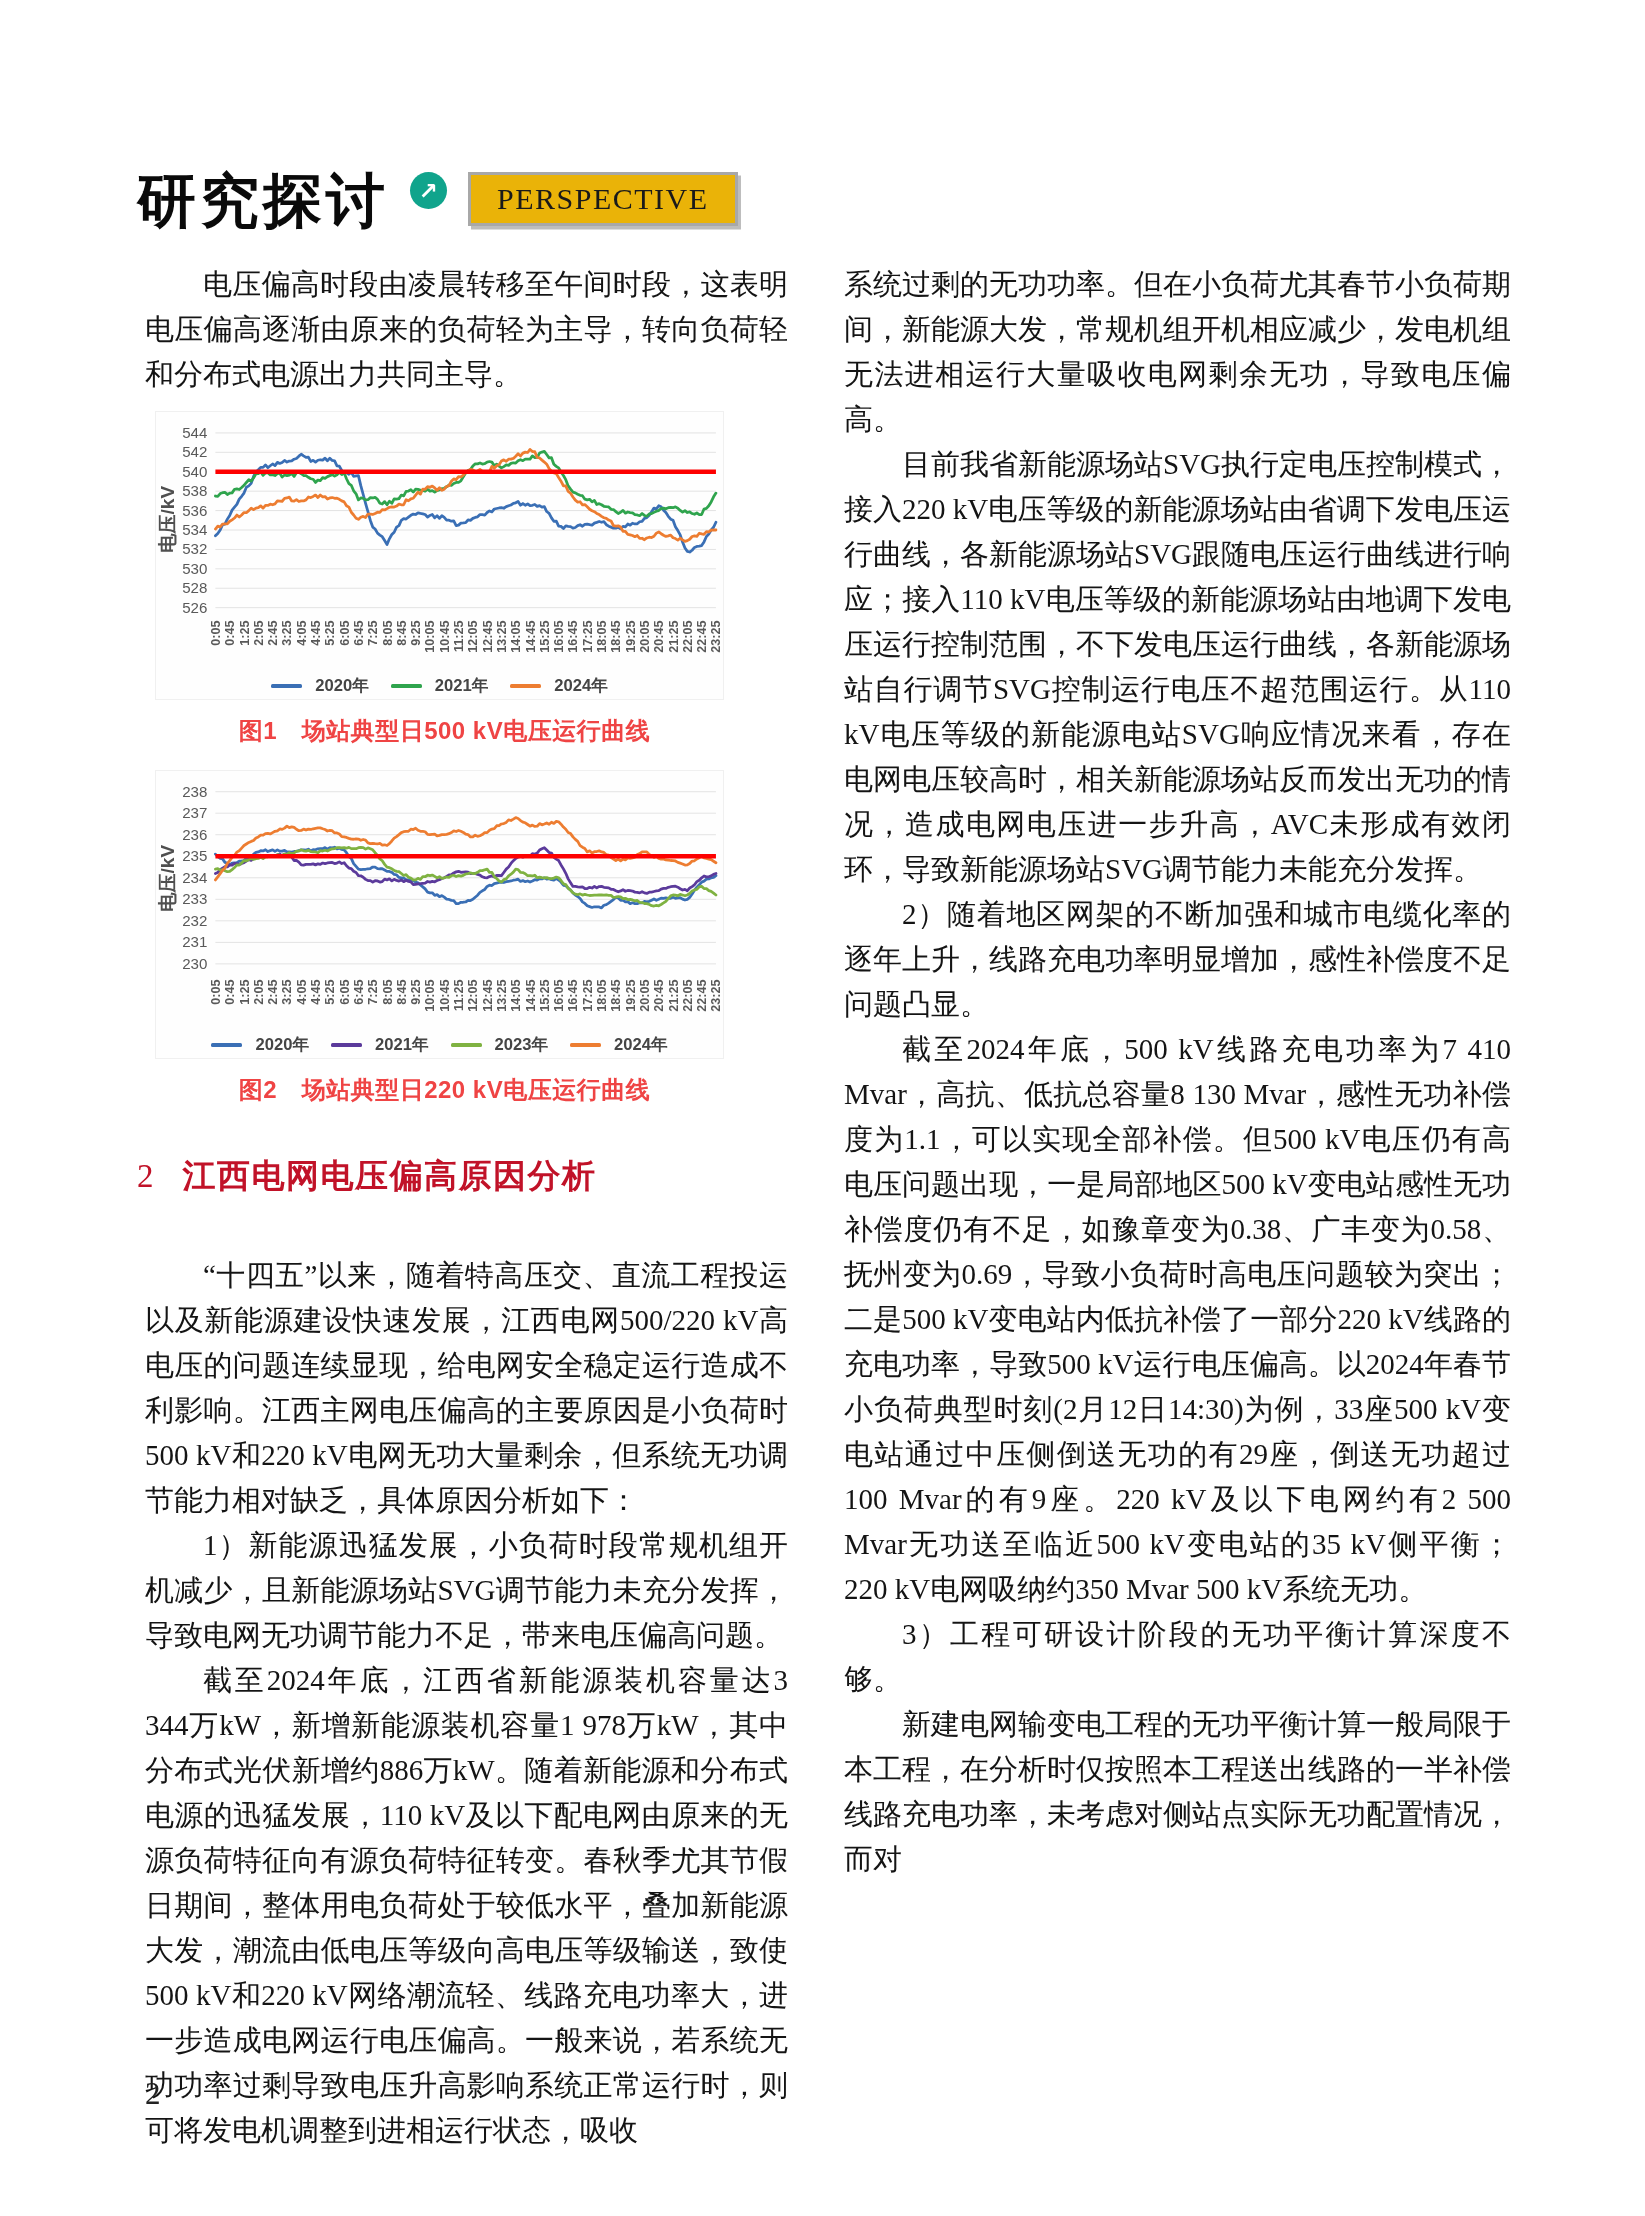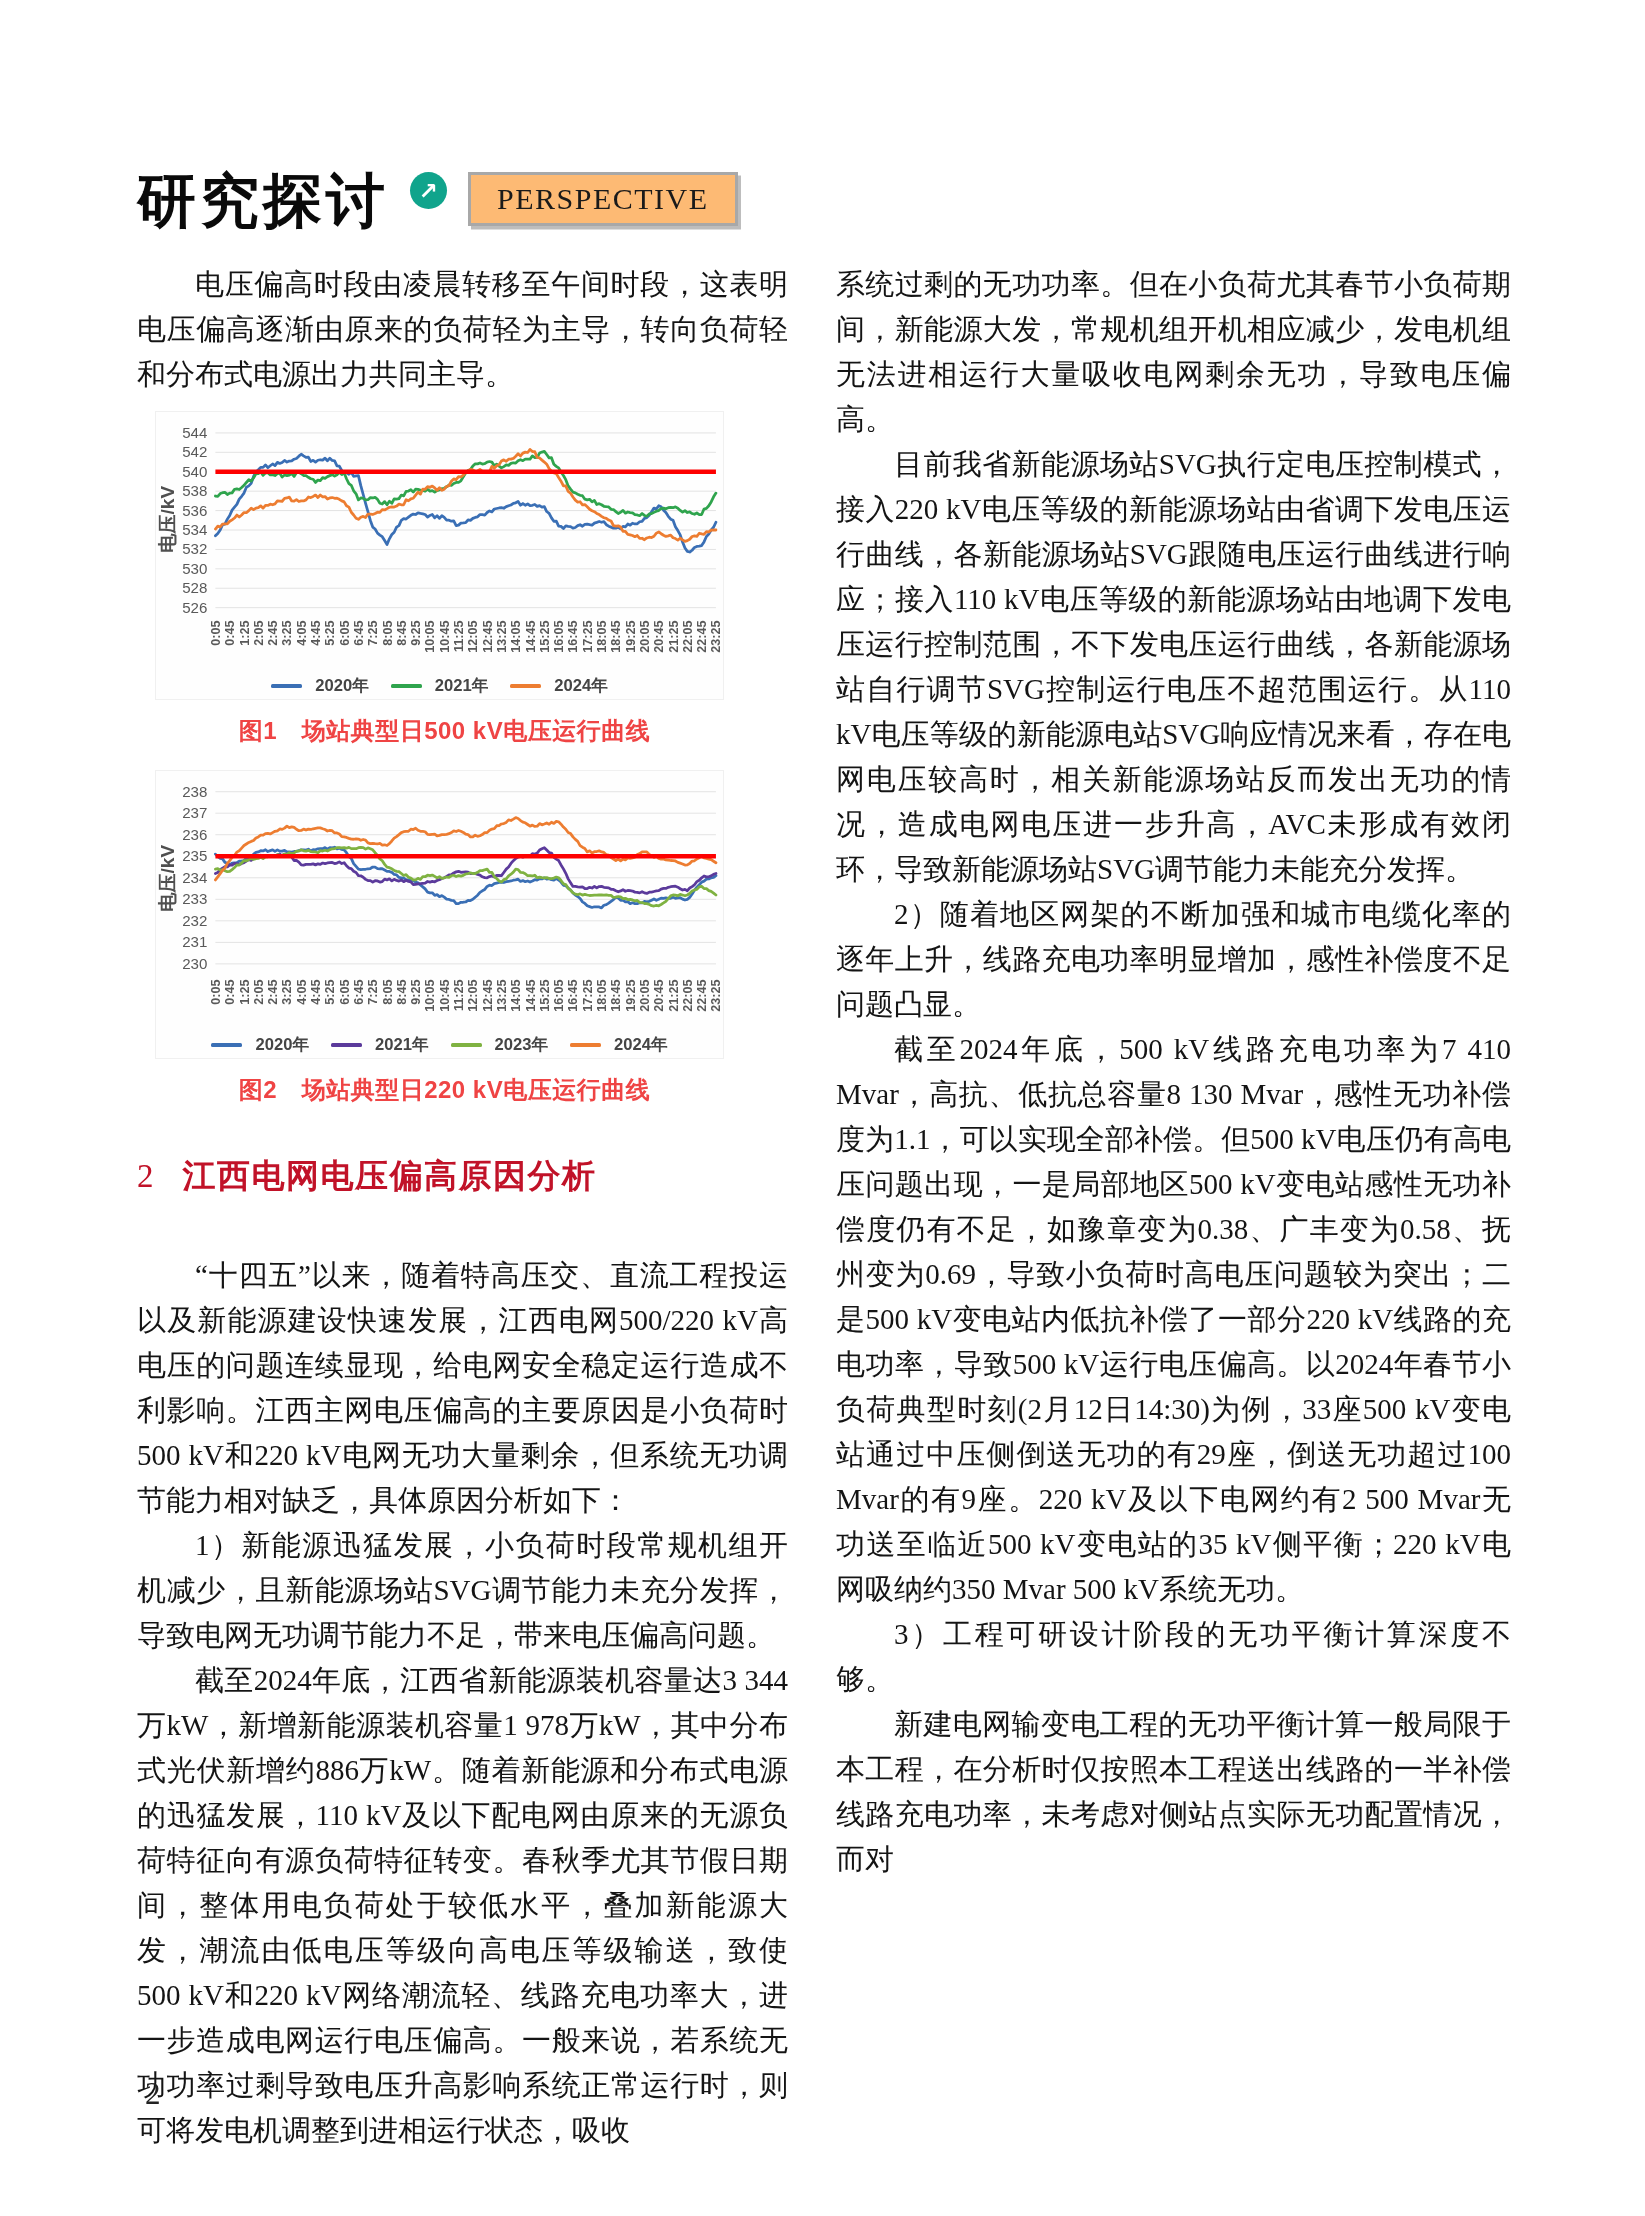"PERSPECTIVE" .tagbox { background: #fdba74 -> #eab308 }
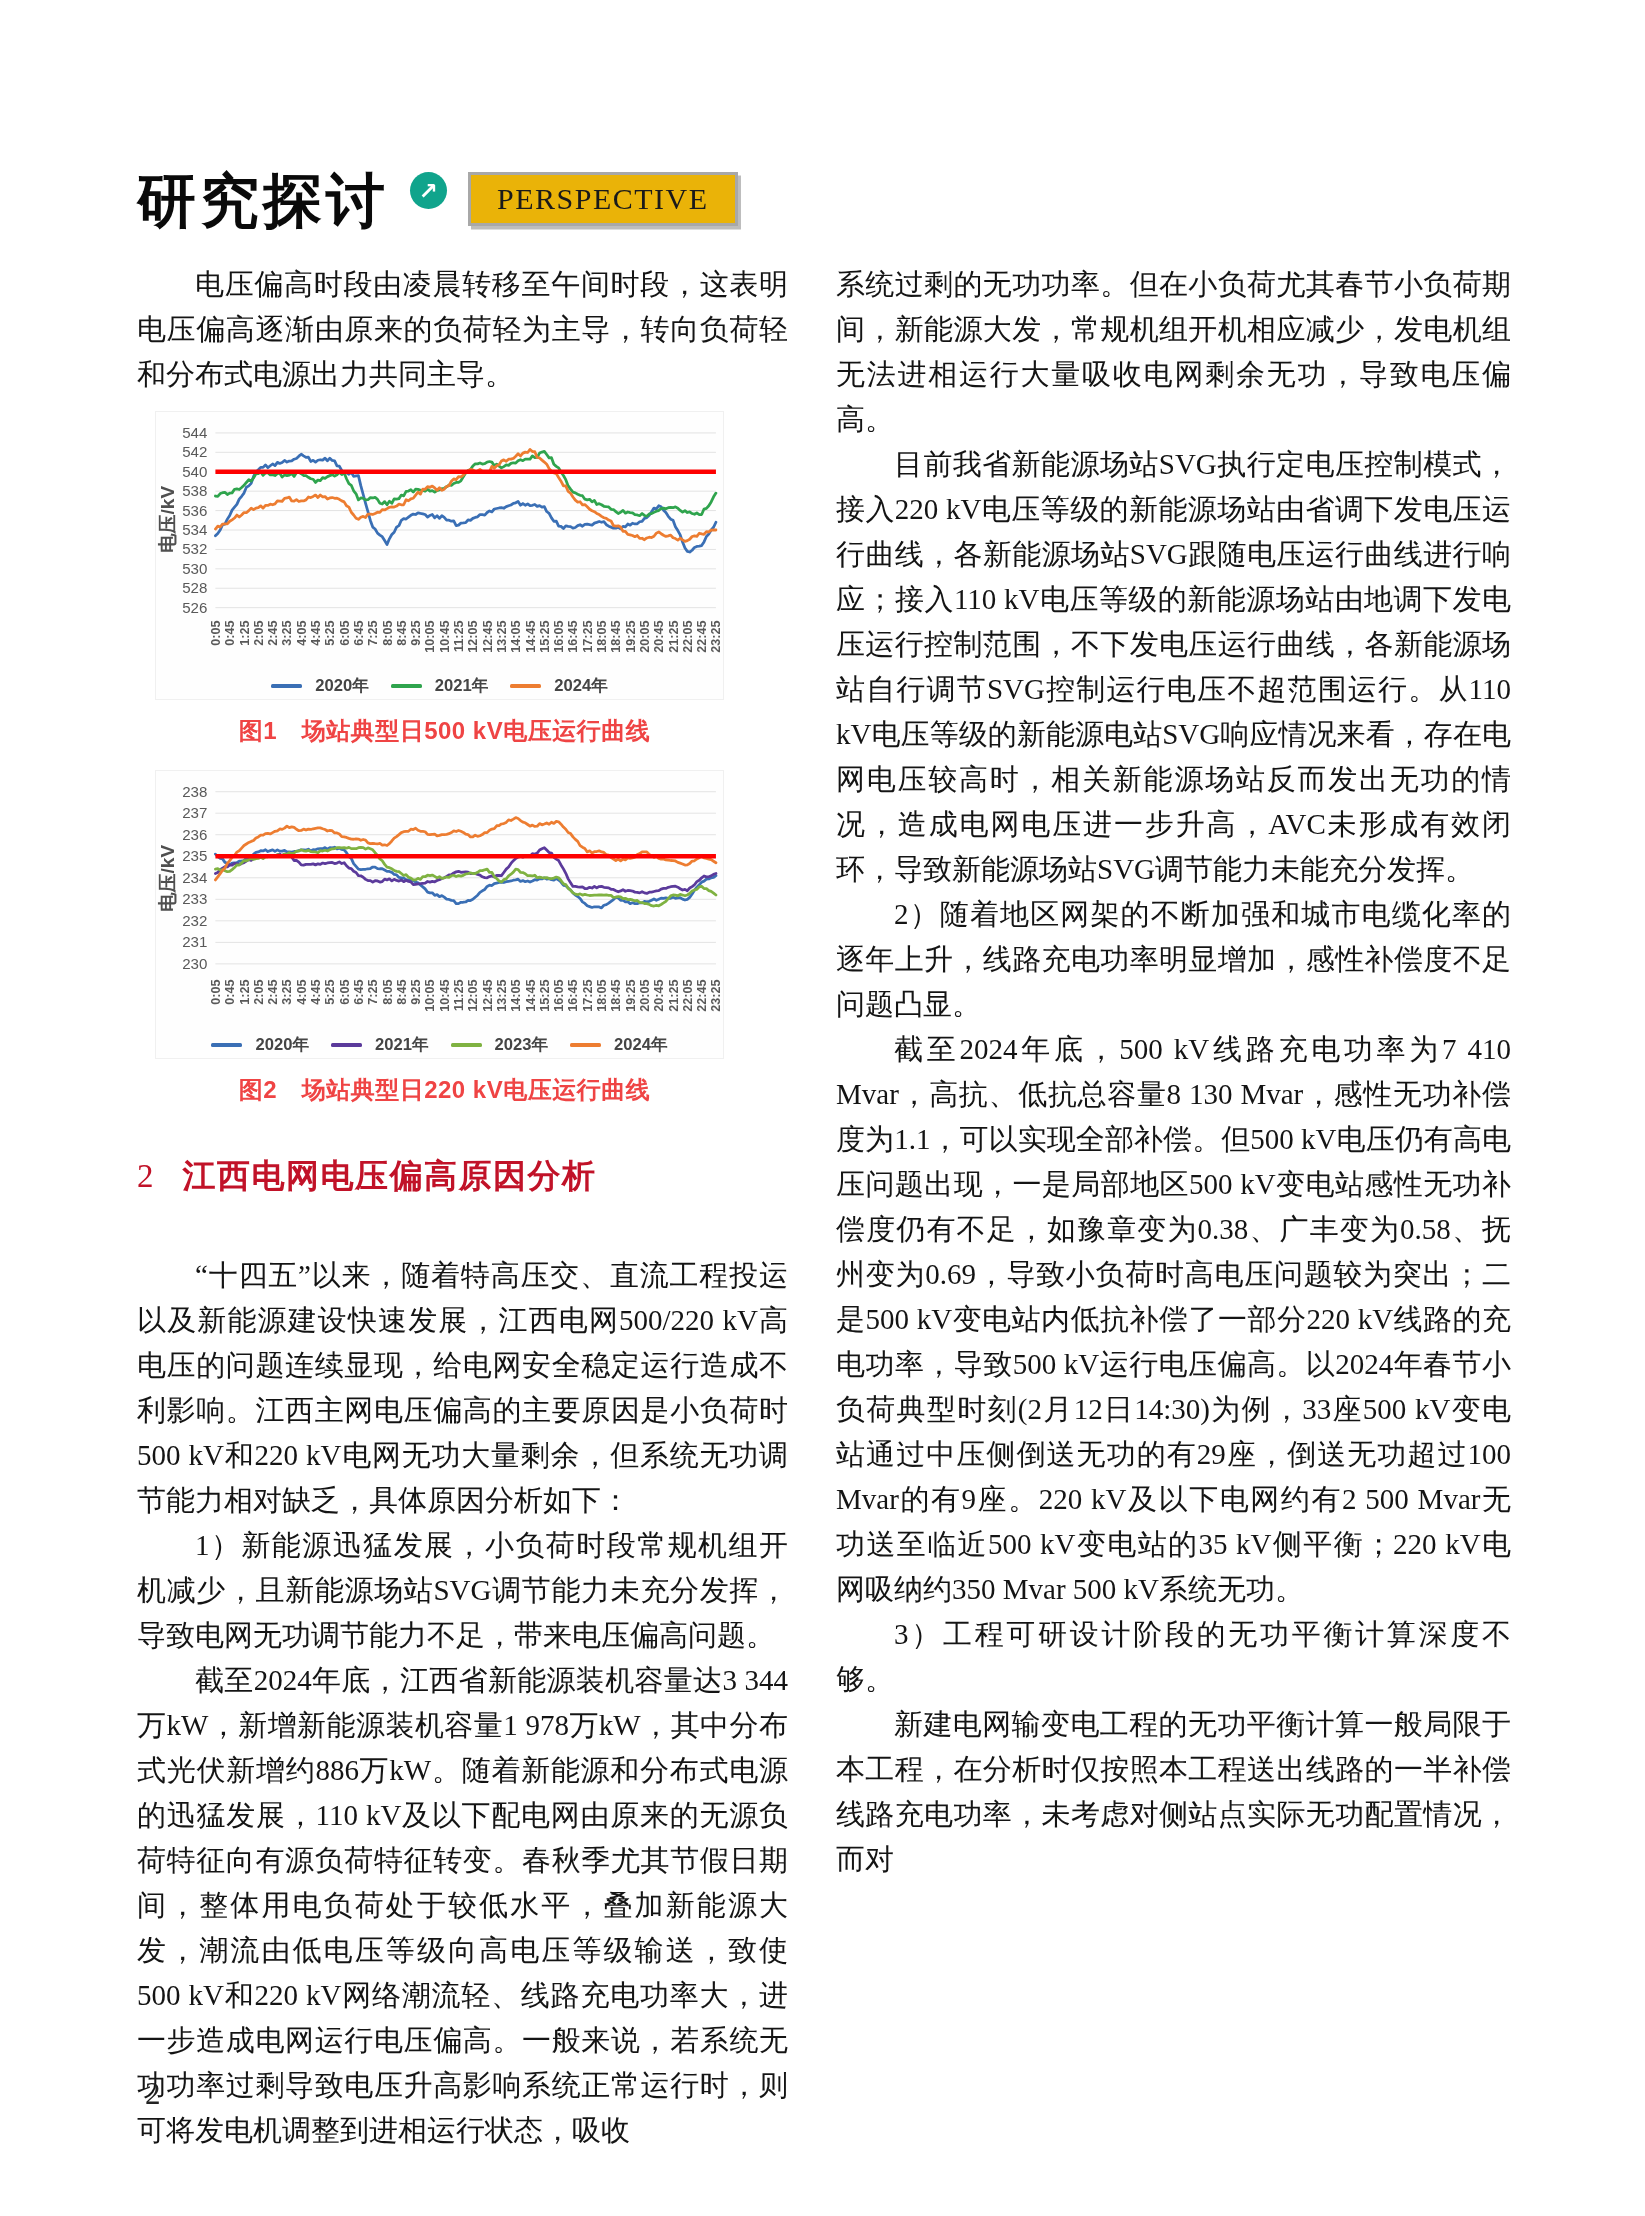"电压偏高时段由凌晨转移至午间时段，这表明电压偏高逐渐由原来的负荷轻为主导，转向负" p.body { margin-left: none -> 8px }
